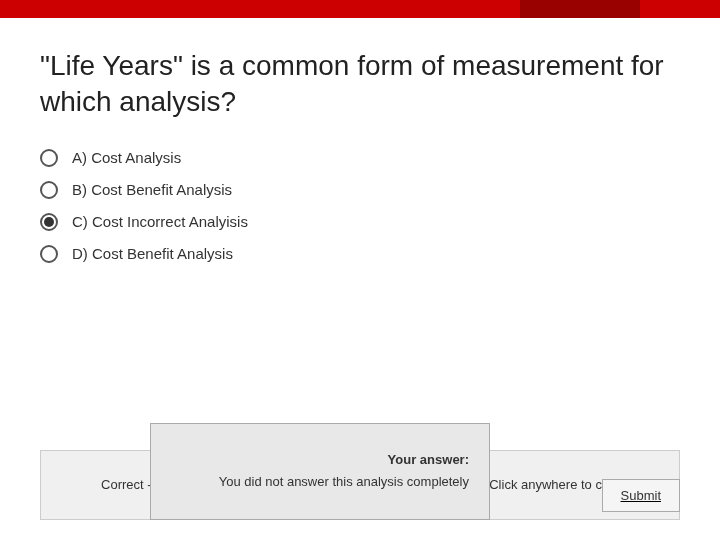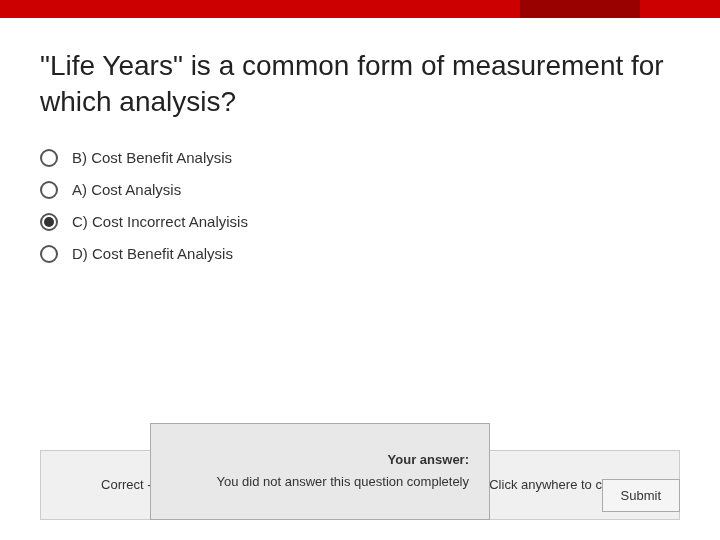"B) Cost Benefit Analysis" li.option-item { order: before "A) Cost Analysis" -> after "A) Cost Analysis" }
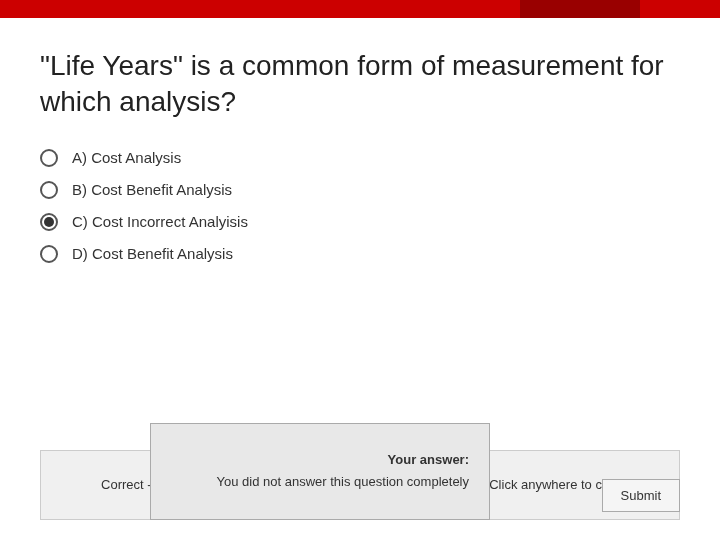"You did not answer this" div.answer-popup-text { text: question -> analysis }
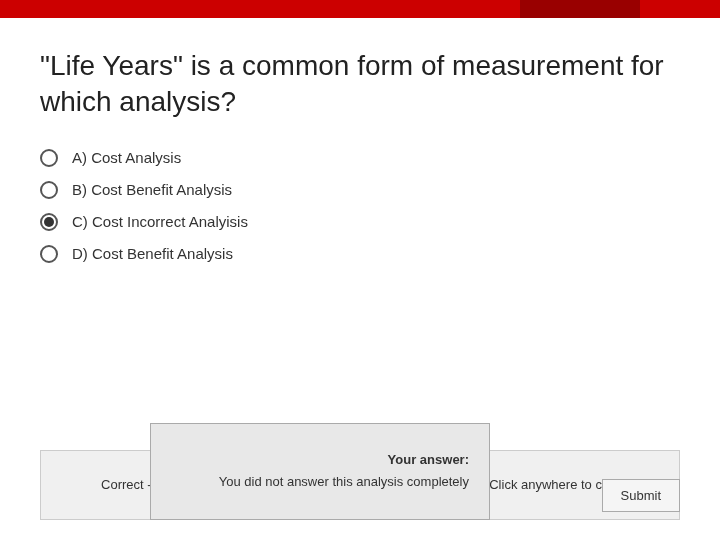"Submit" .action-buttons { text-decoration: none -> underline }
